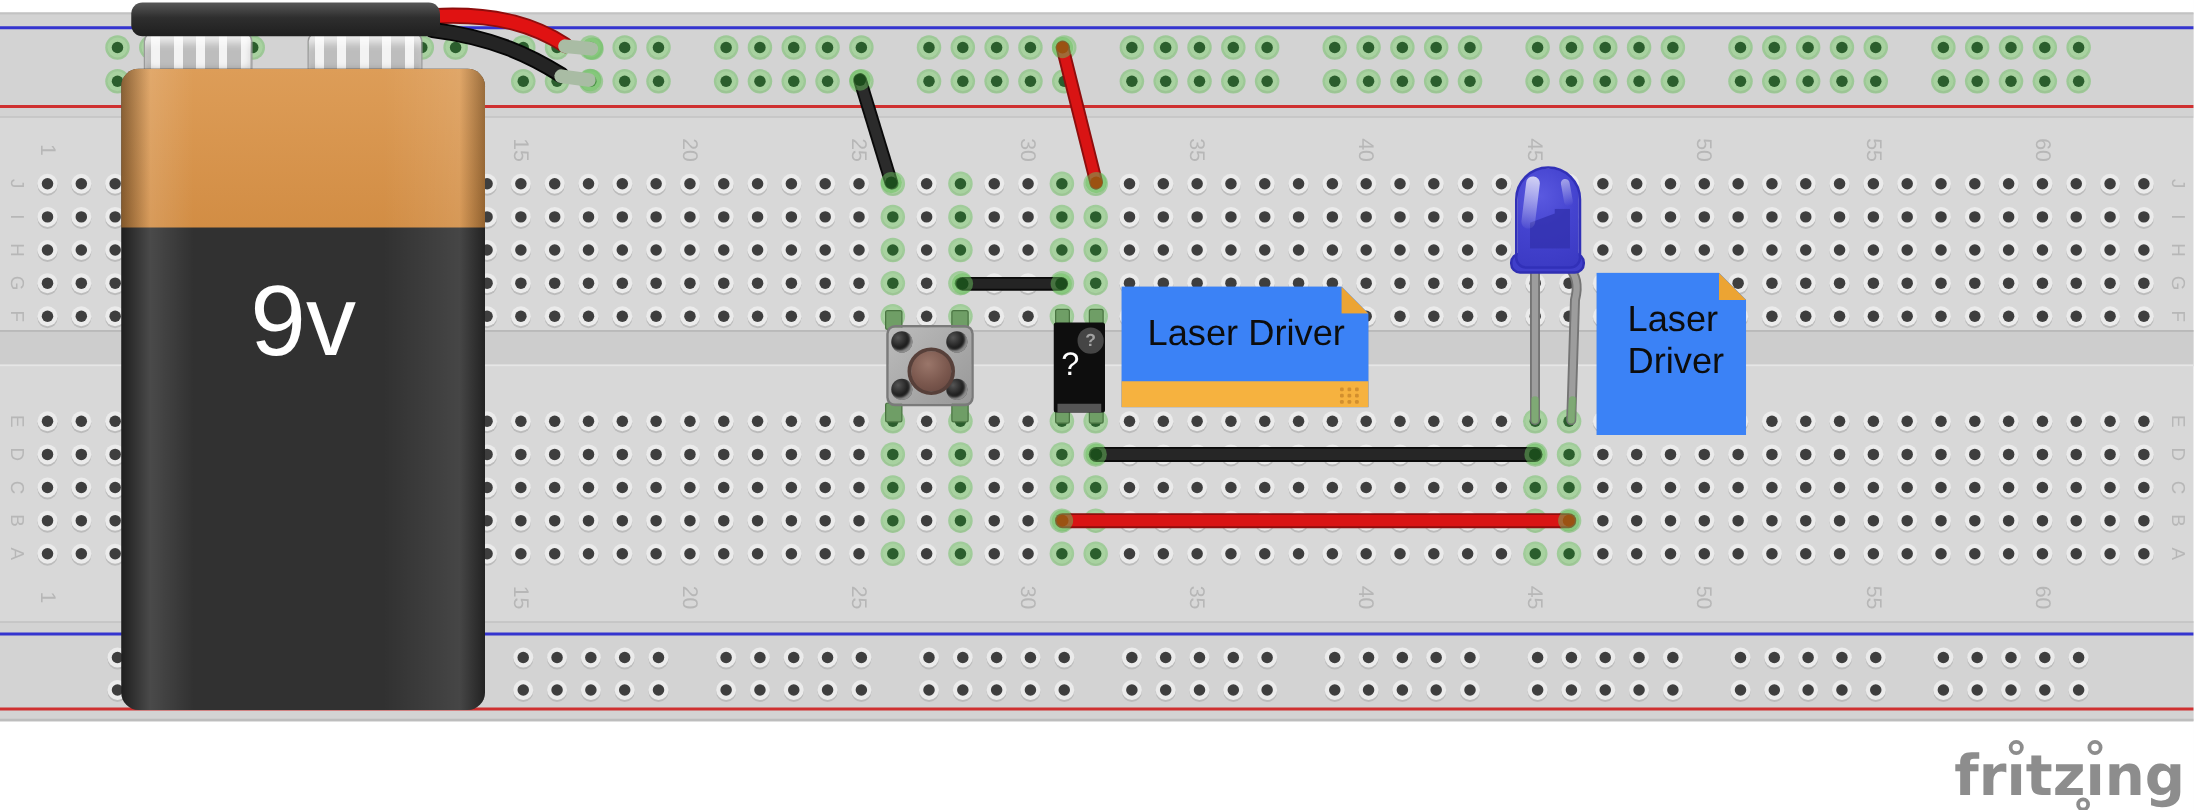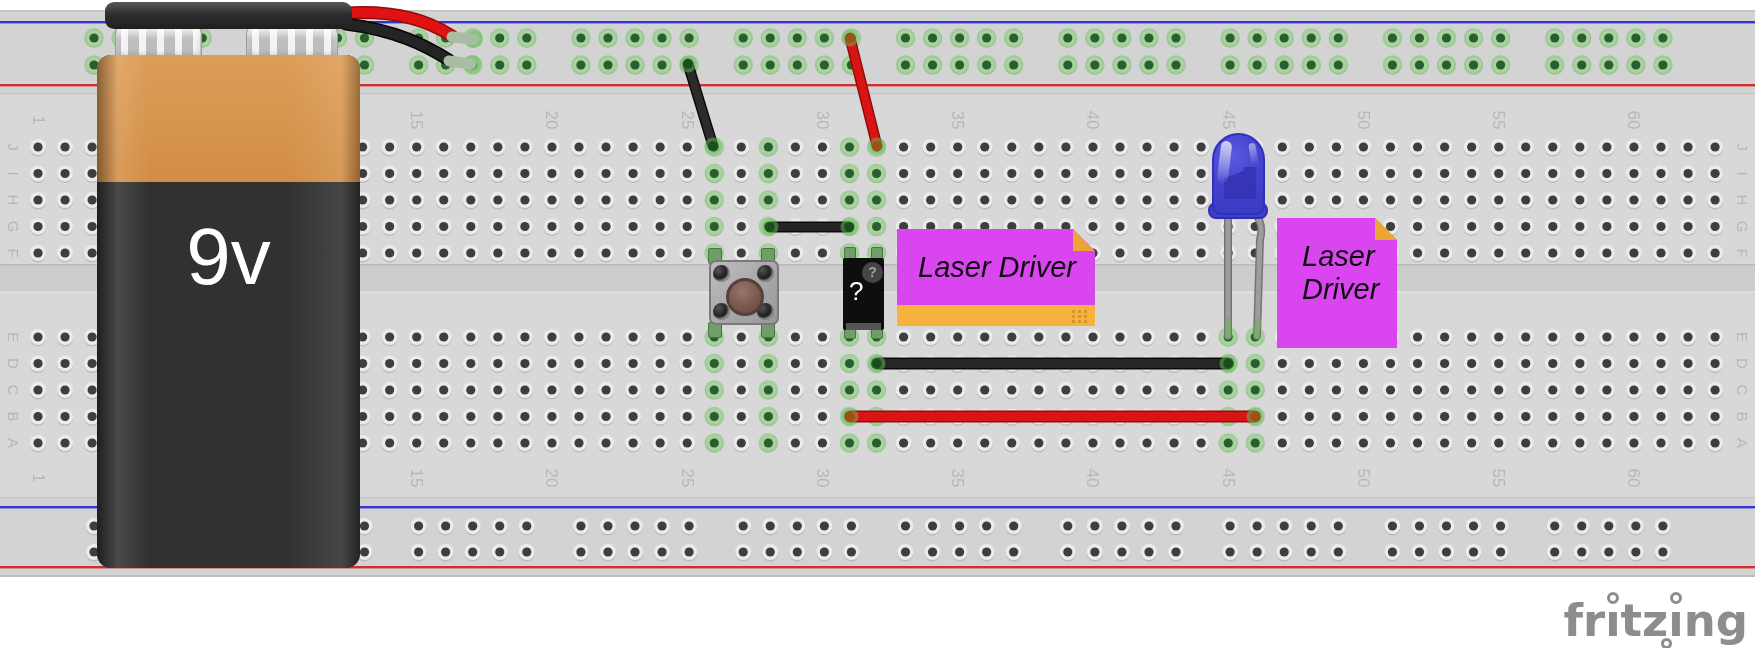"9v" .bat-body { padding-left: none -> 28px }
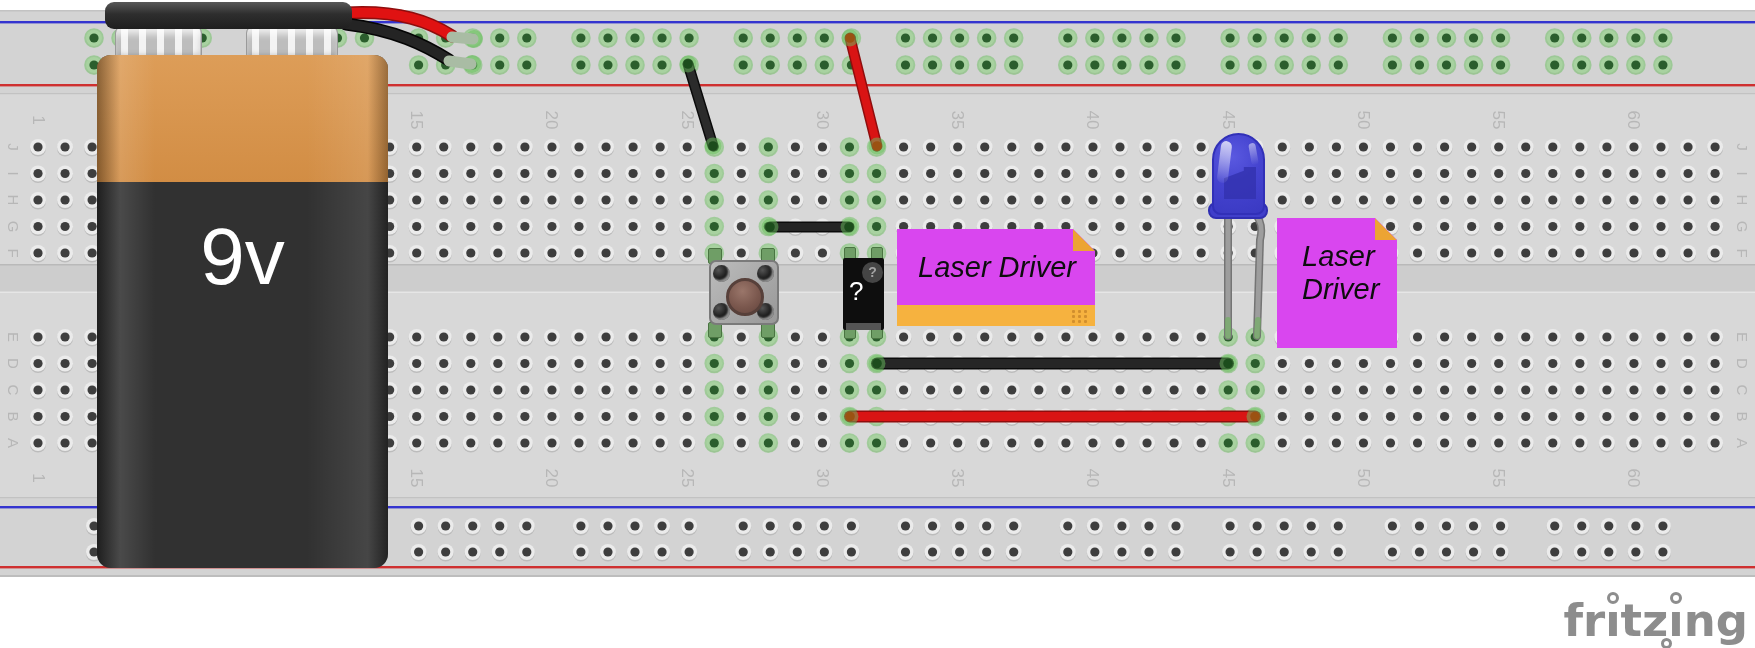"Laser Driver" .note { background: #d946ef -> #3b82f6; font-style: italic -> none }
